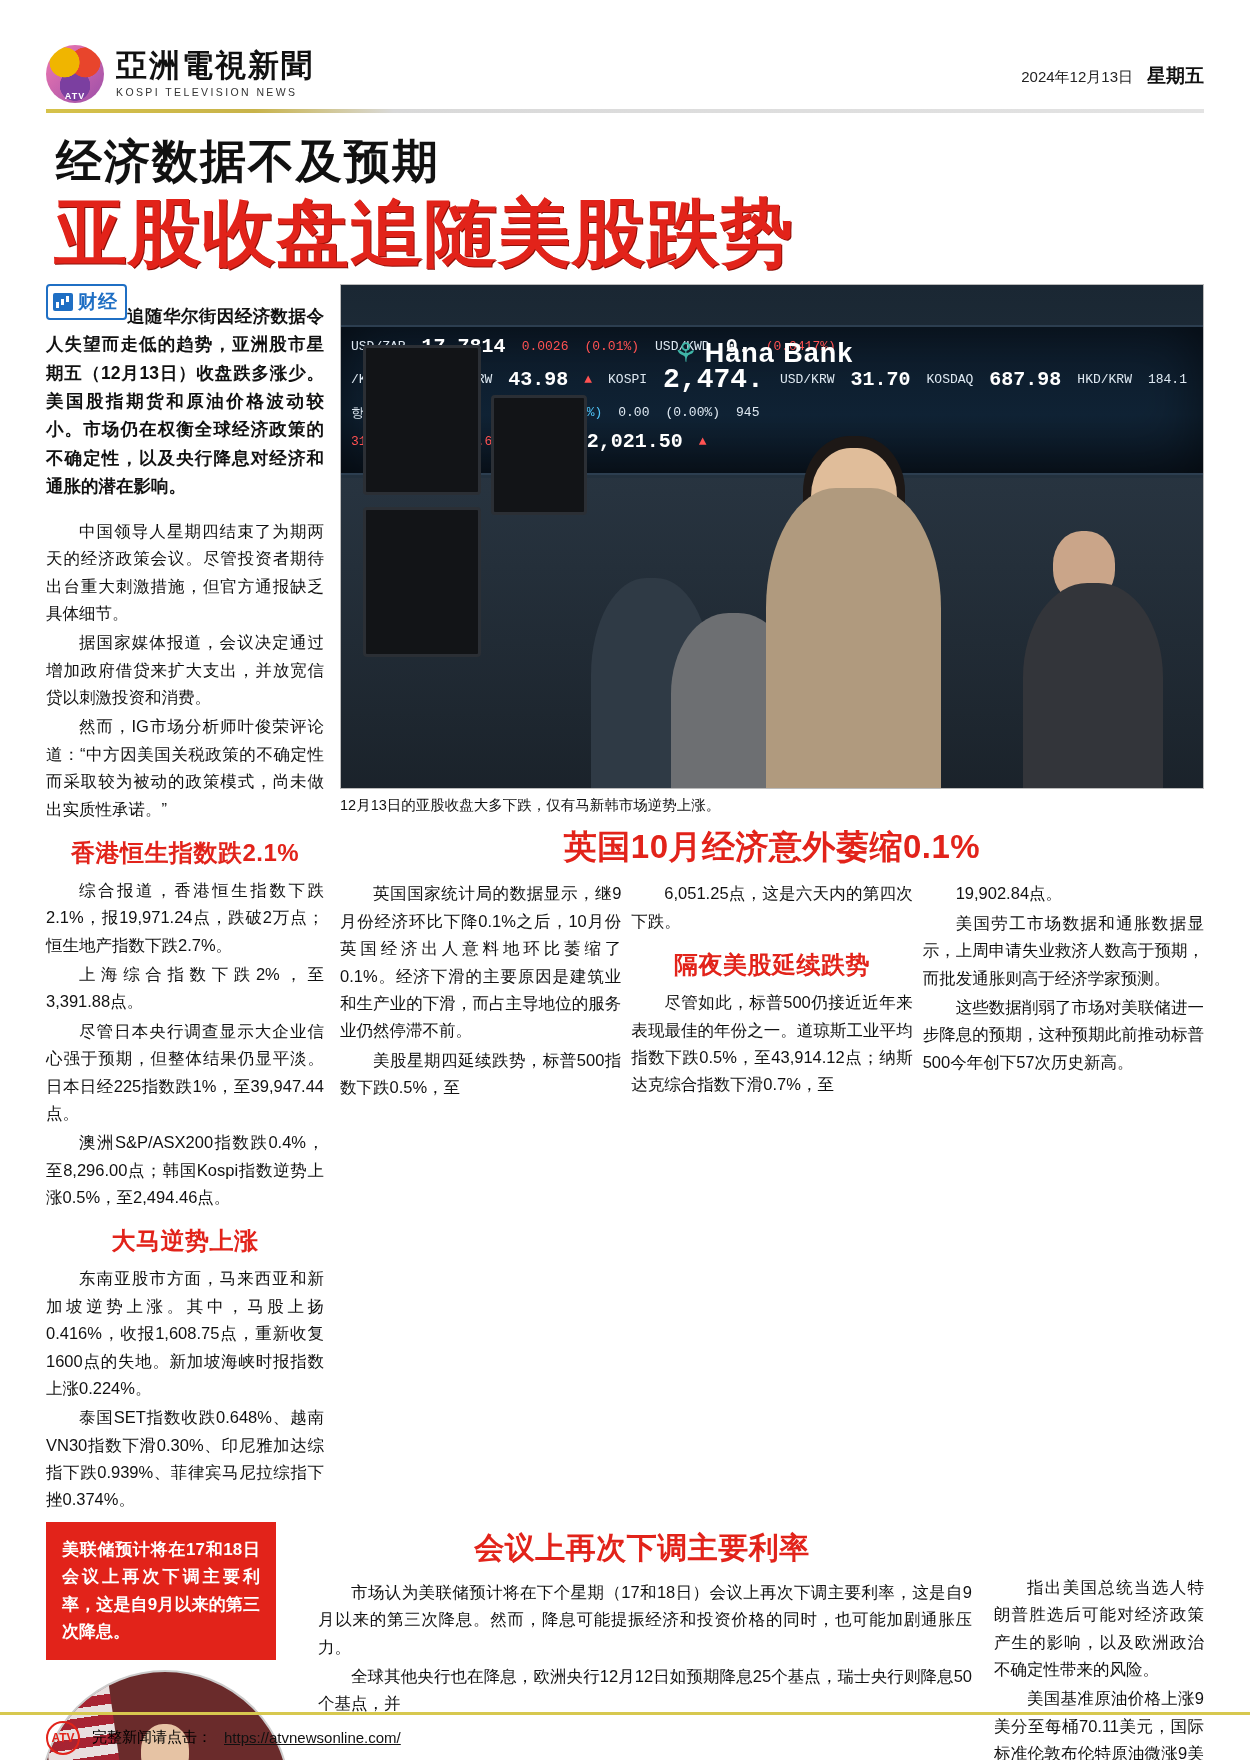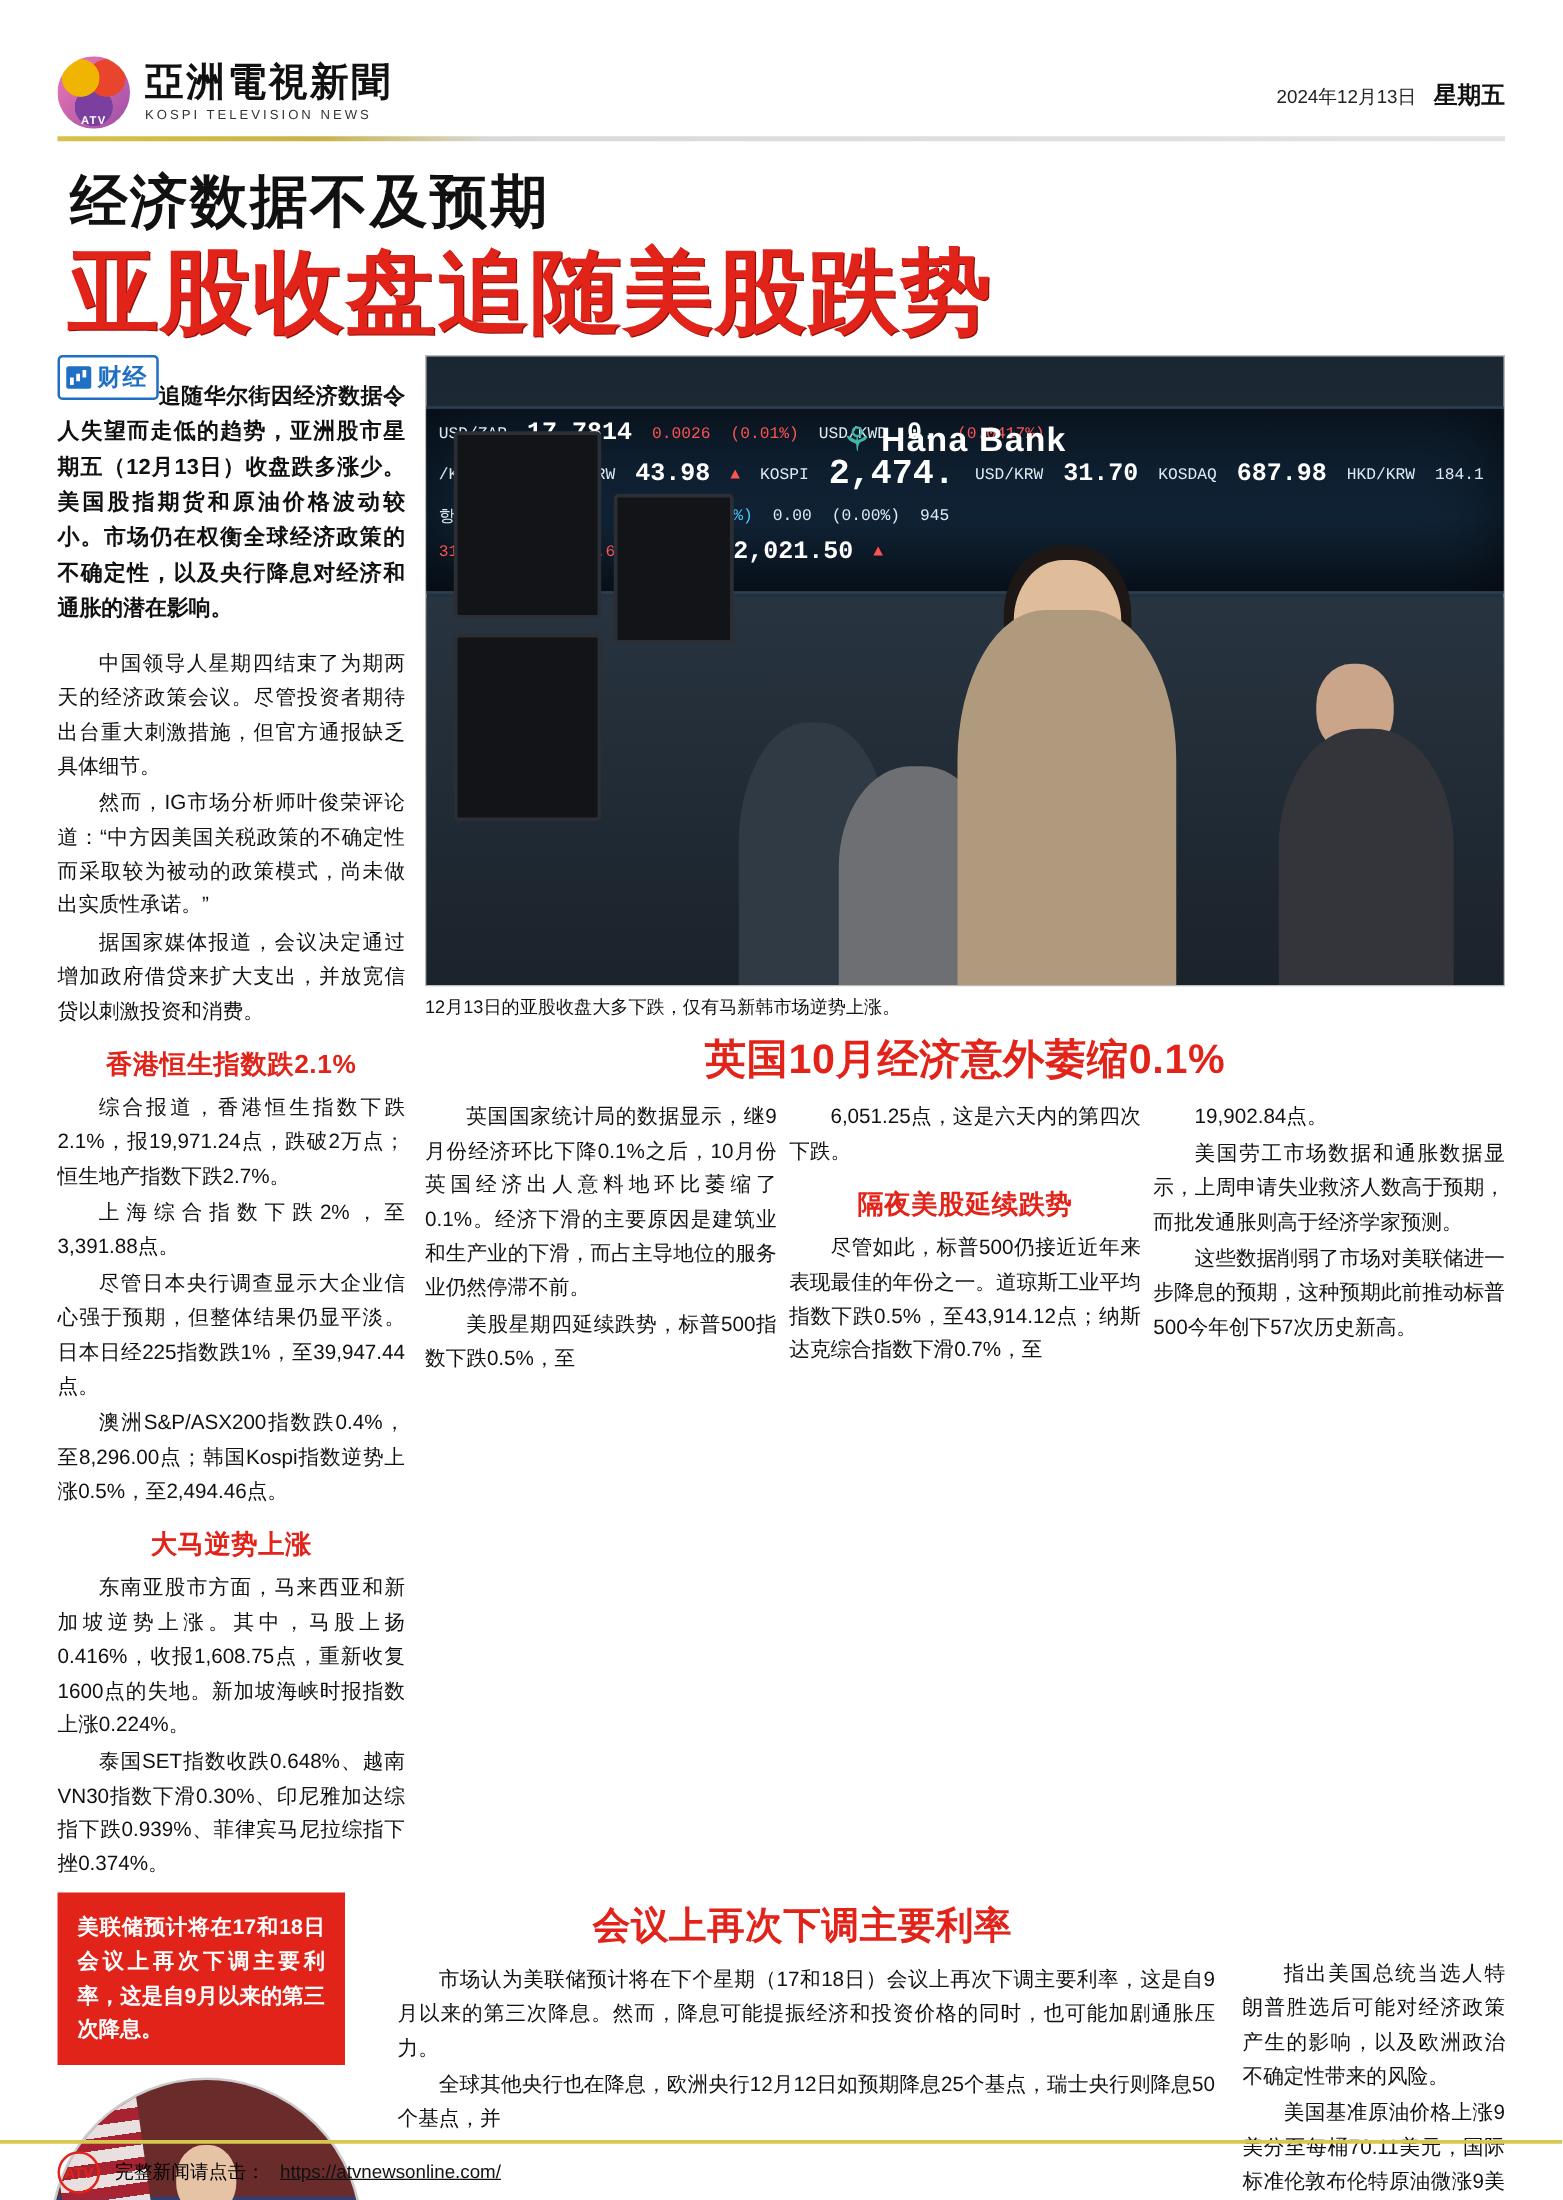"然而，IG市场分析师叶俊荣评论道：“中方因美国关税政策的不确定性而采取较为被动的" p.body-p { order: before "据国家媒体报道，会议决定通过增加政府借贷来扩大支出，并放宽信贷以刺激投资和消费。" -> after "据国家媒体报道，会议决定通过增加政府借贷来扩大支出，并放宽信贷以刺激投资和消费。" }
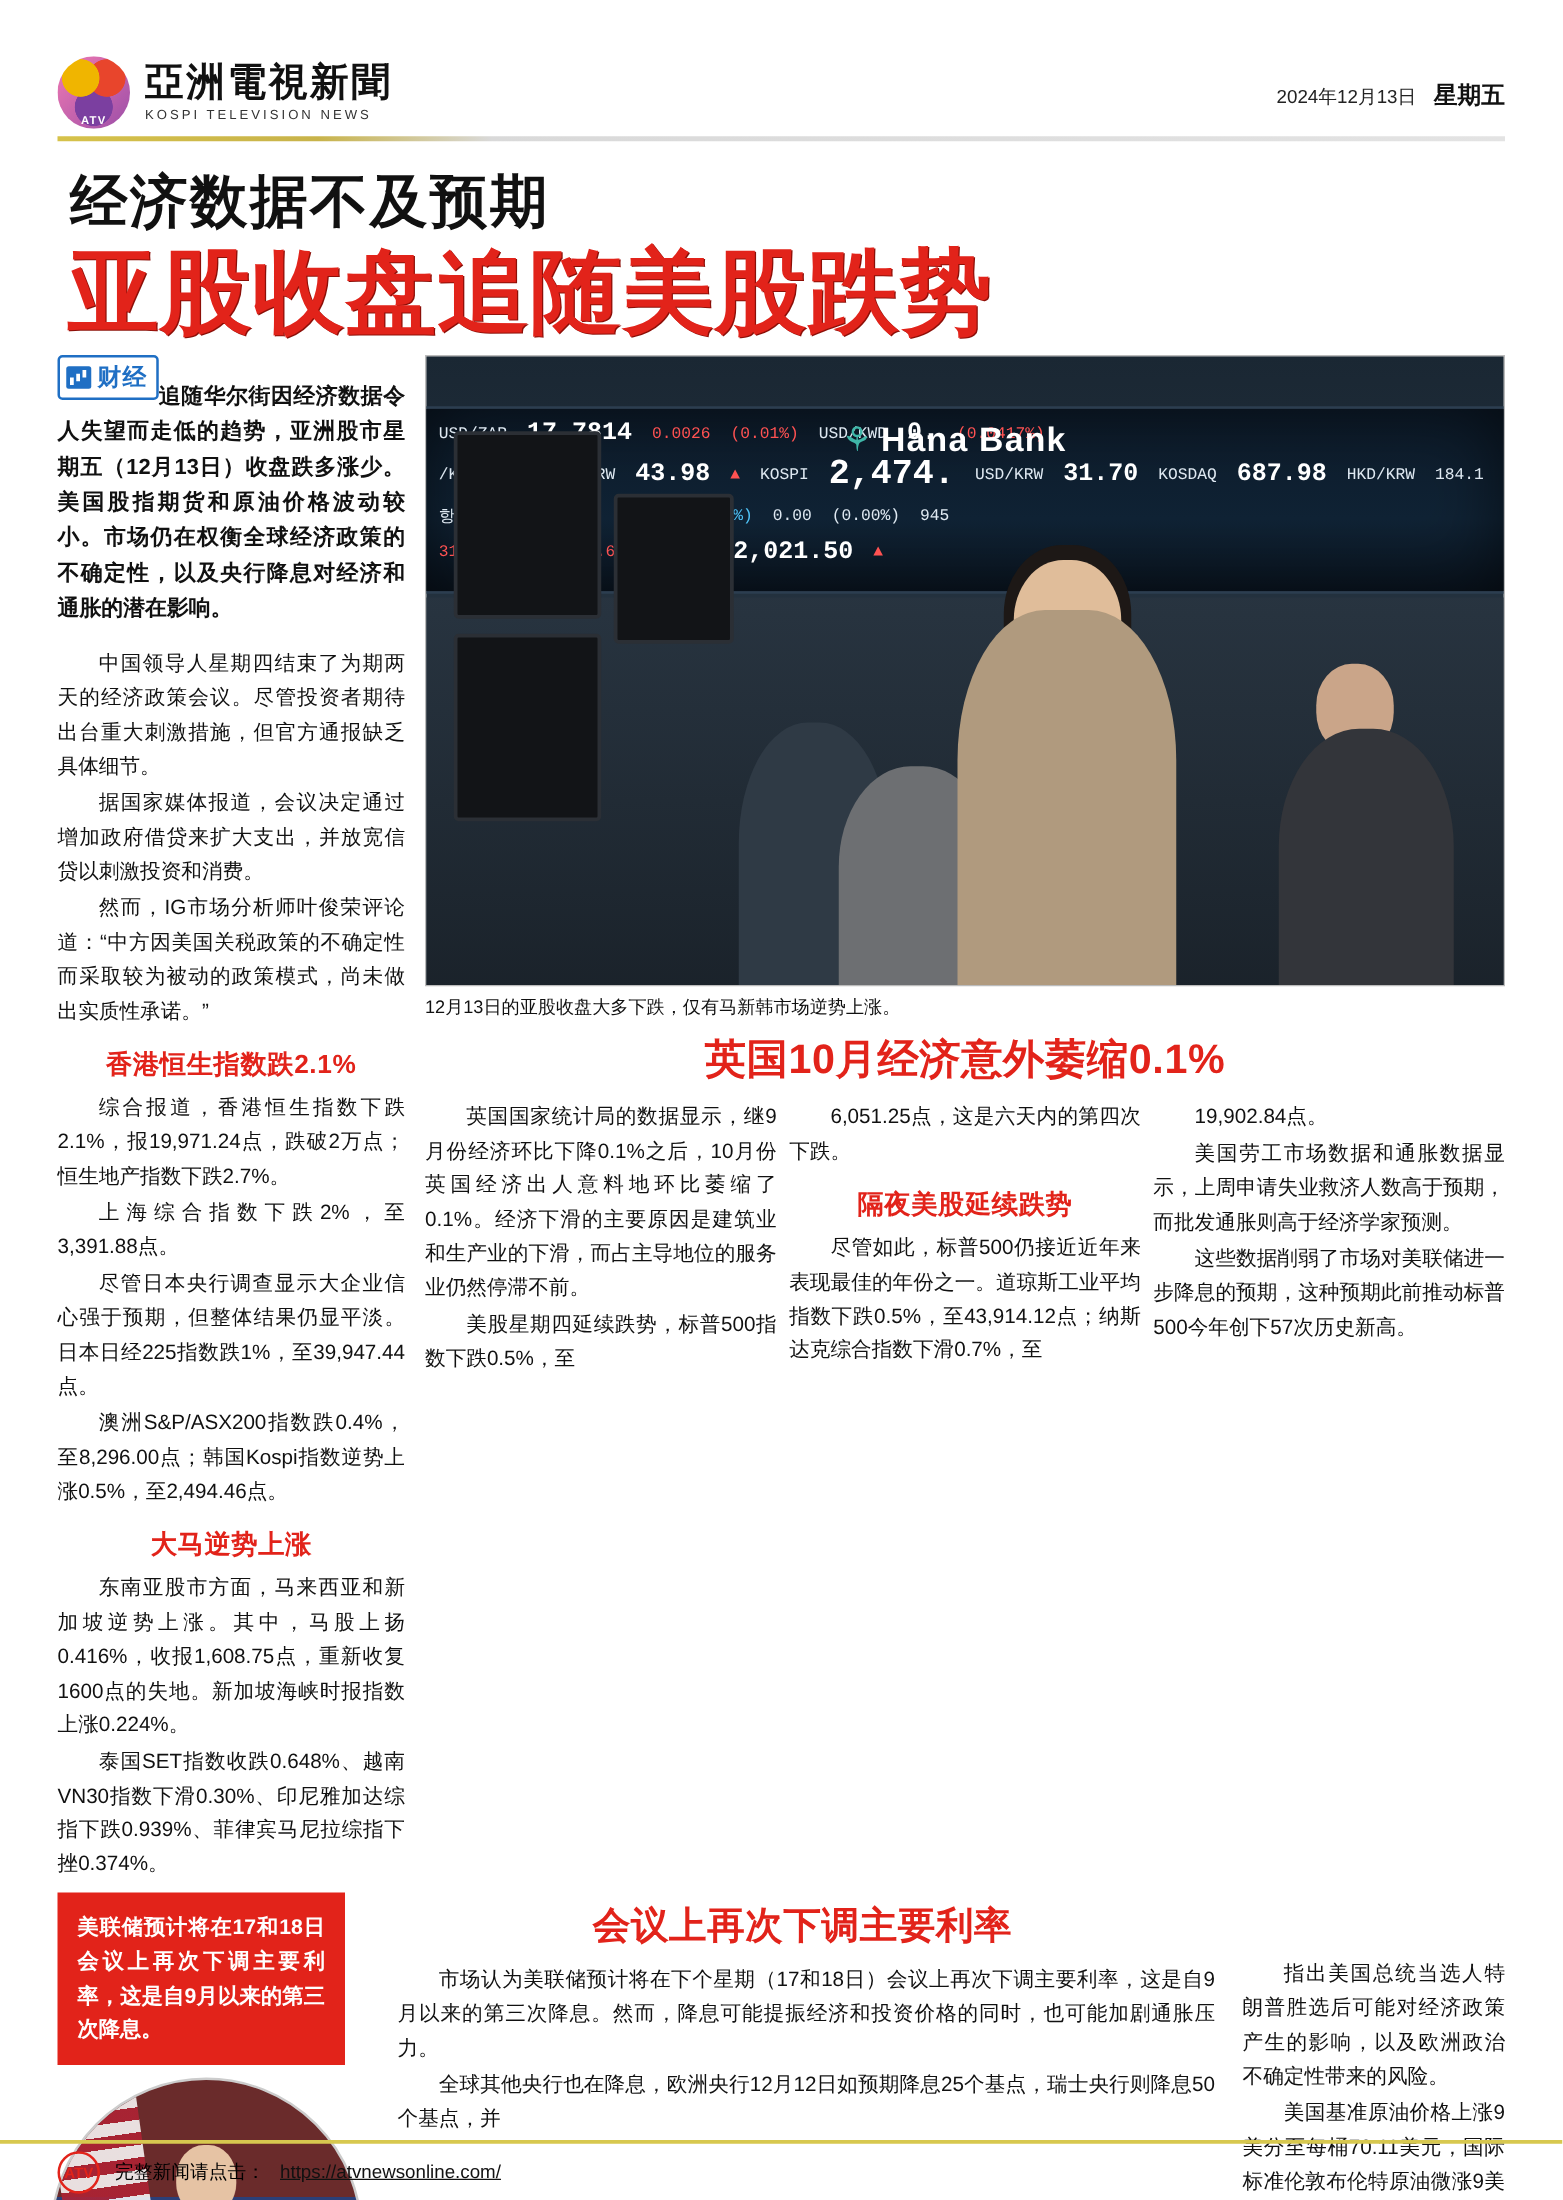"香港恒生指数跌2.1%" .sub-red { font-size: 21px -> 24px }
